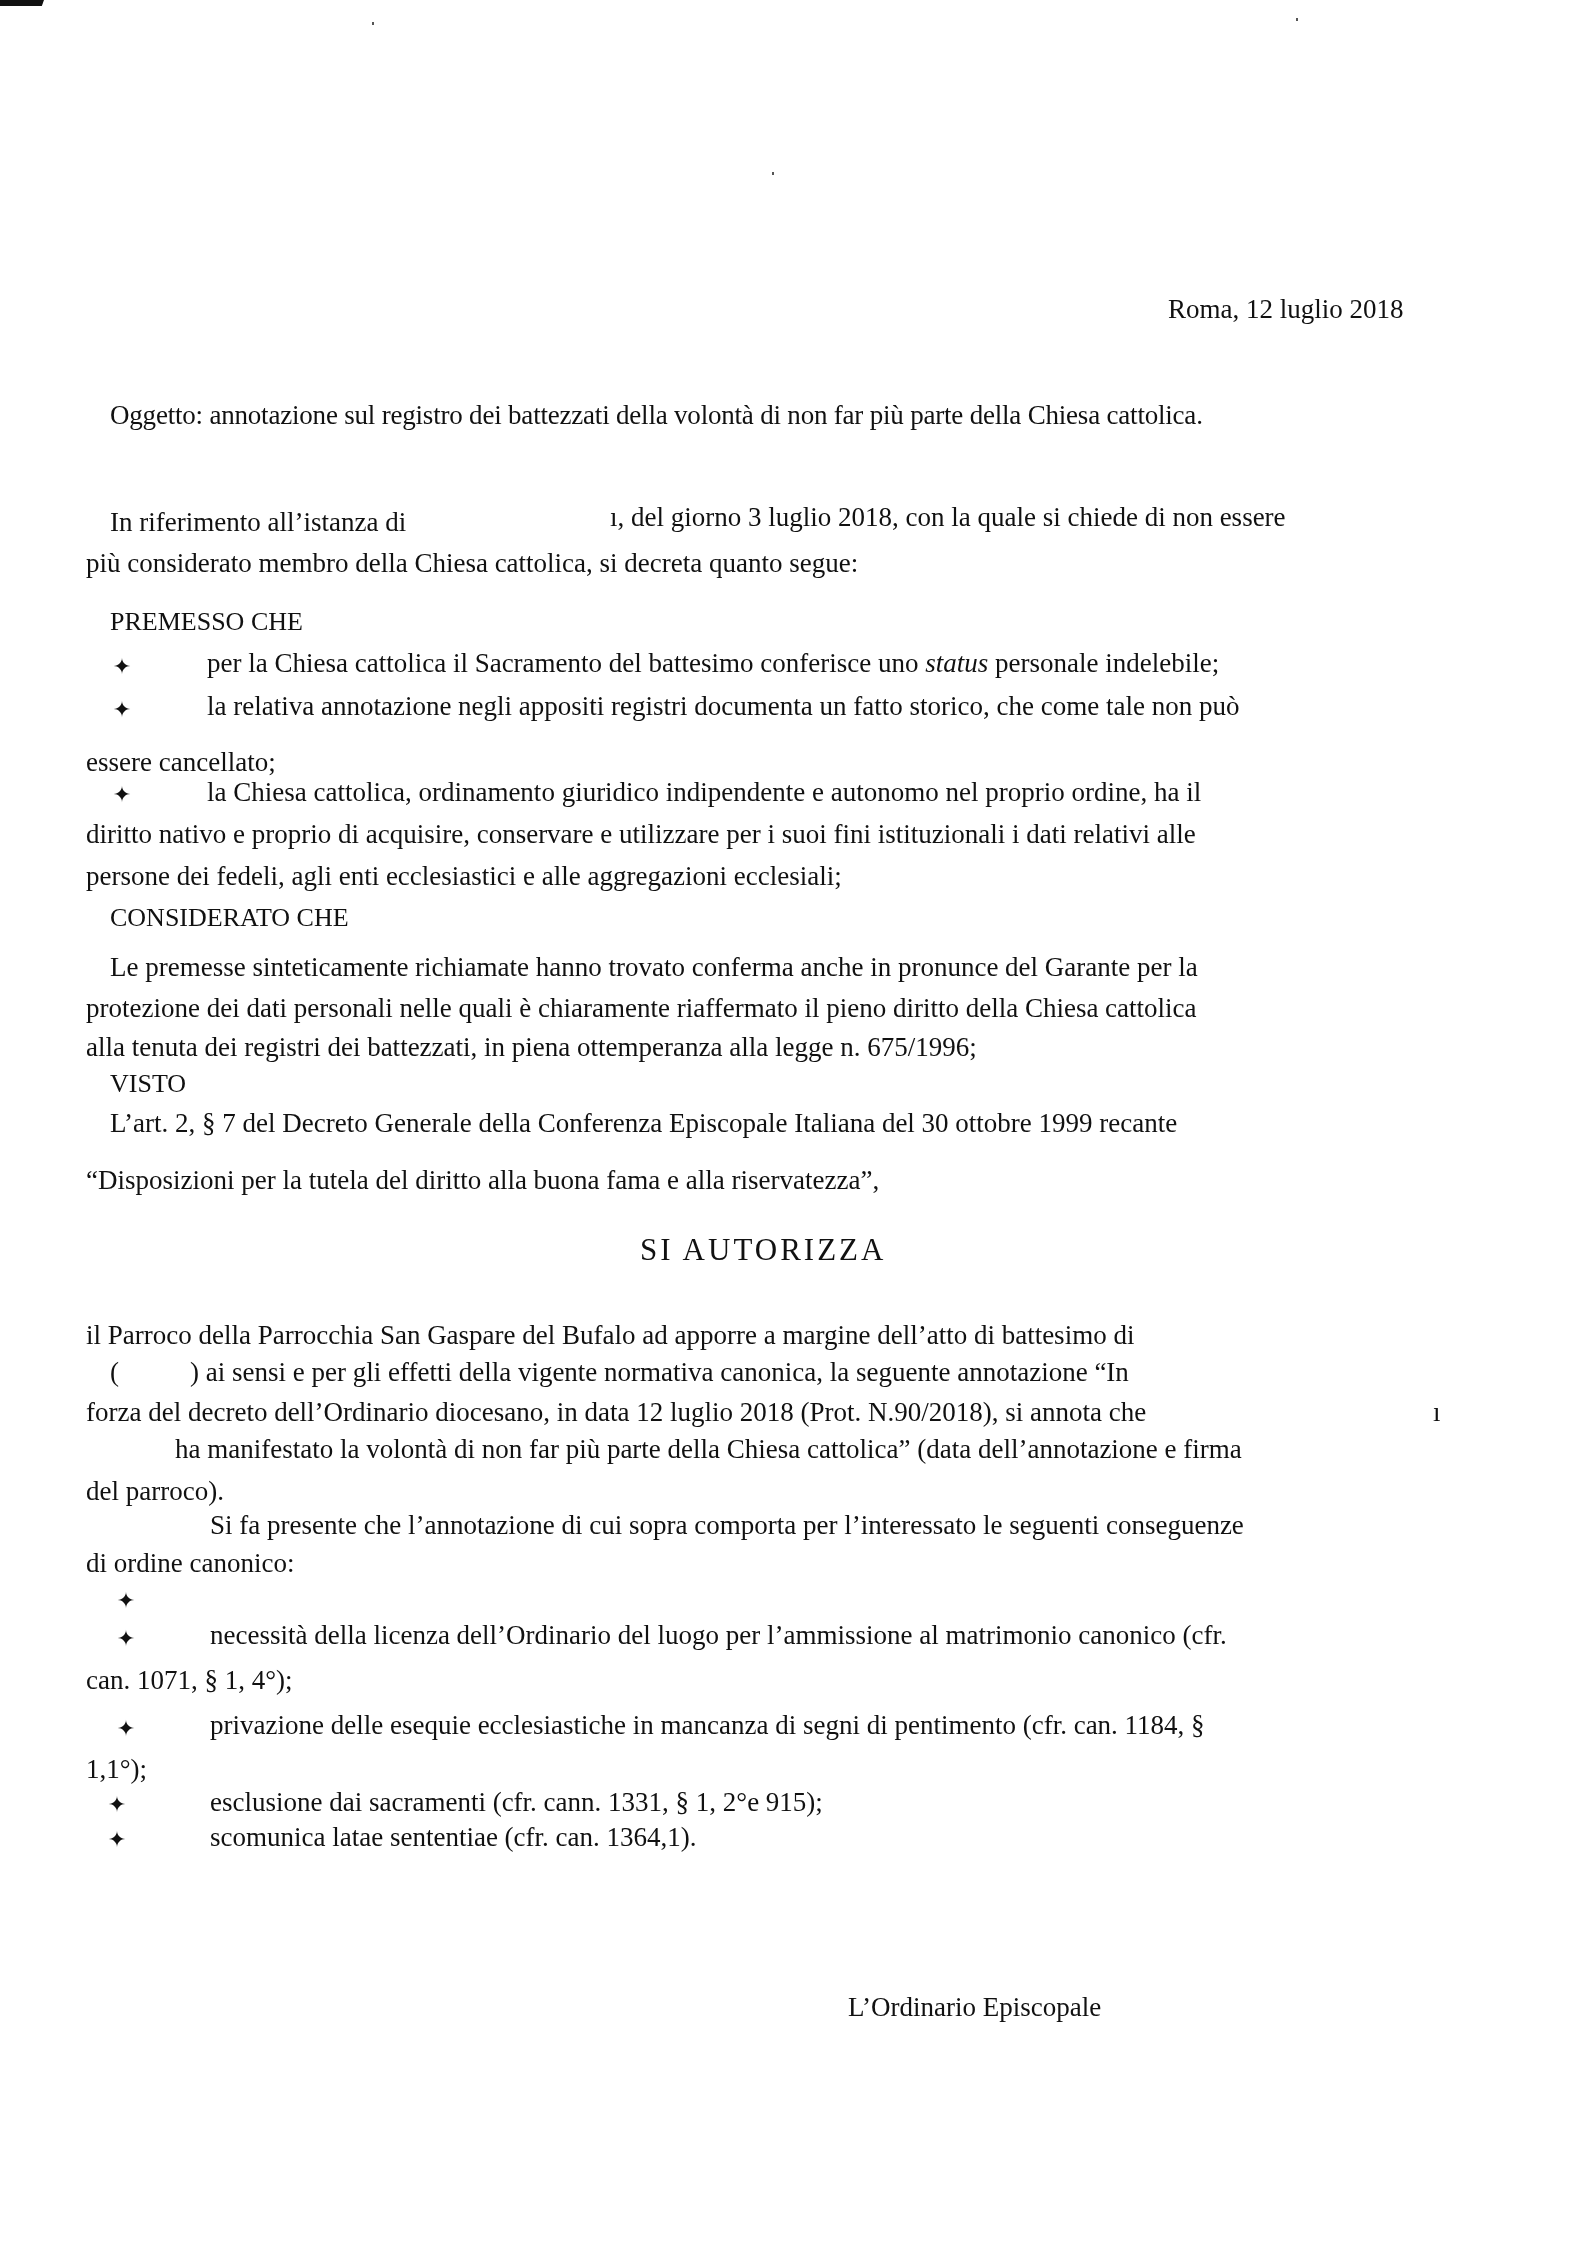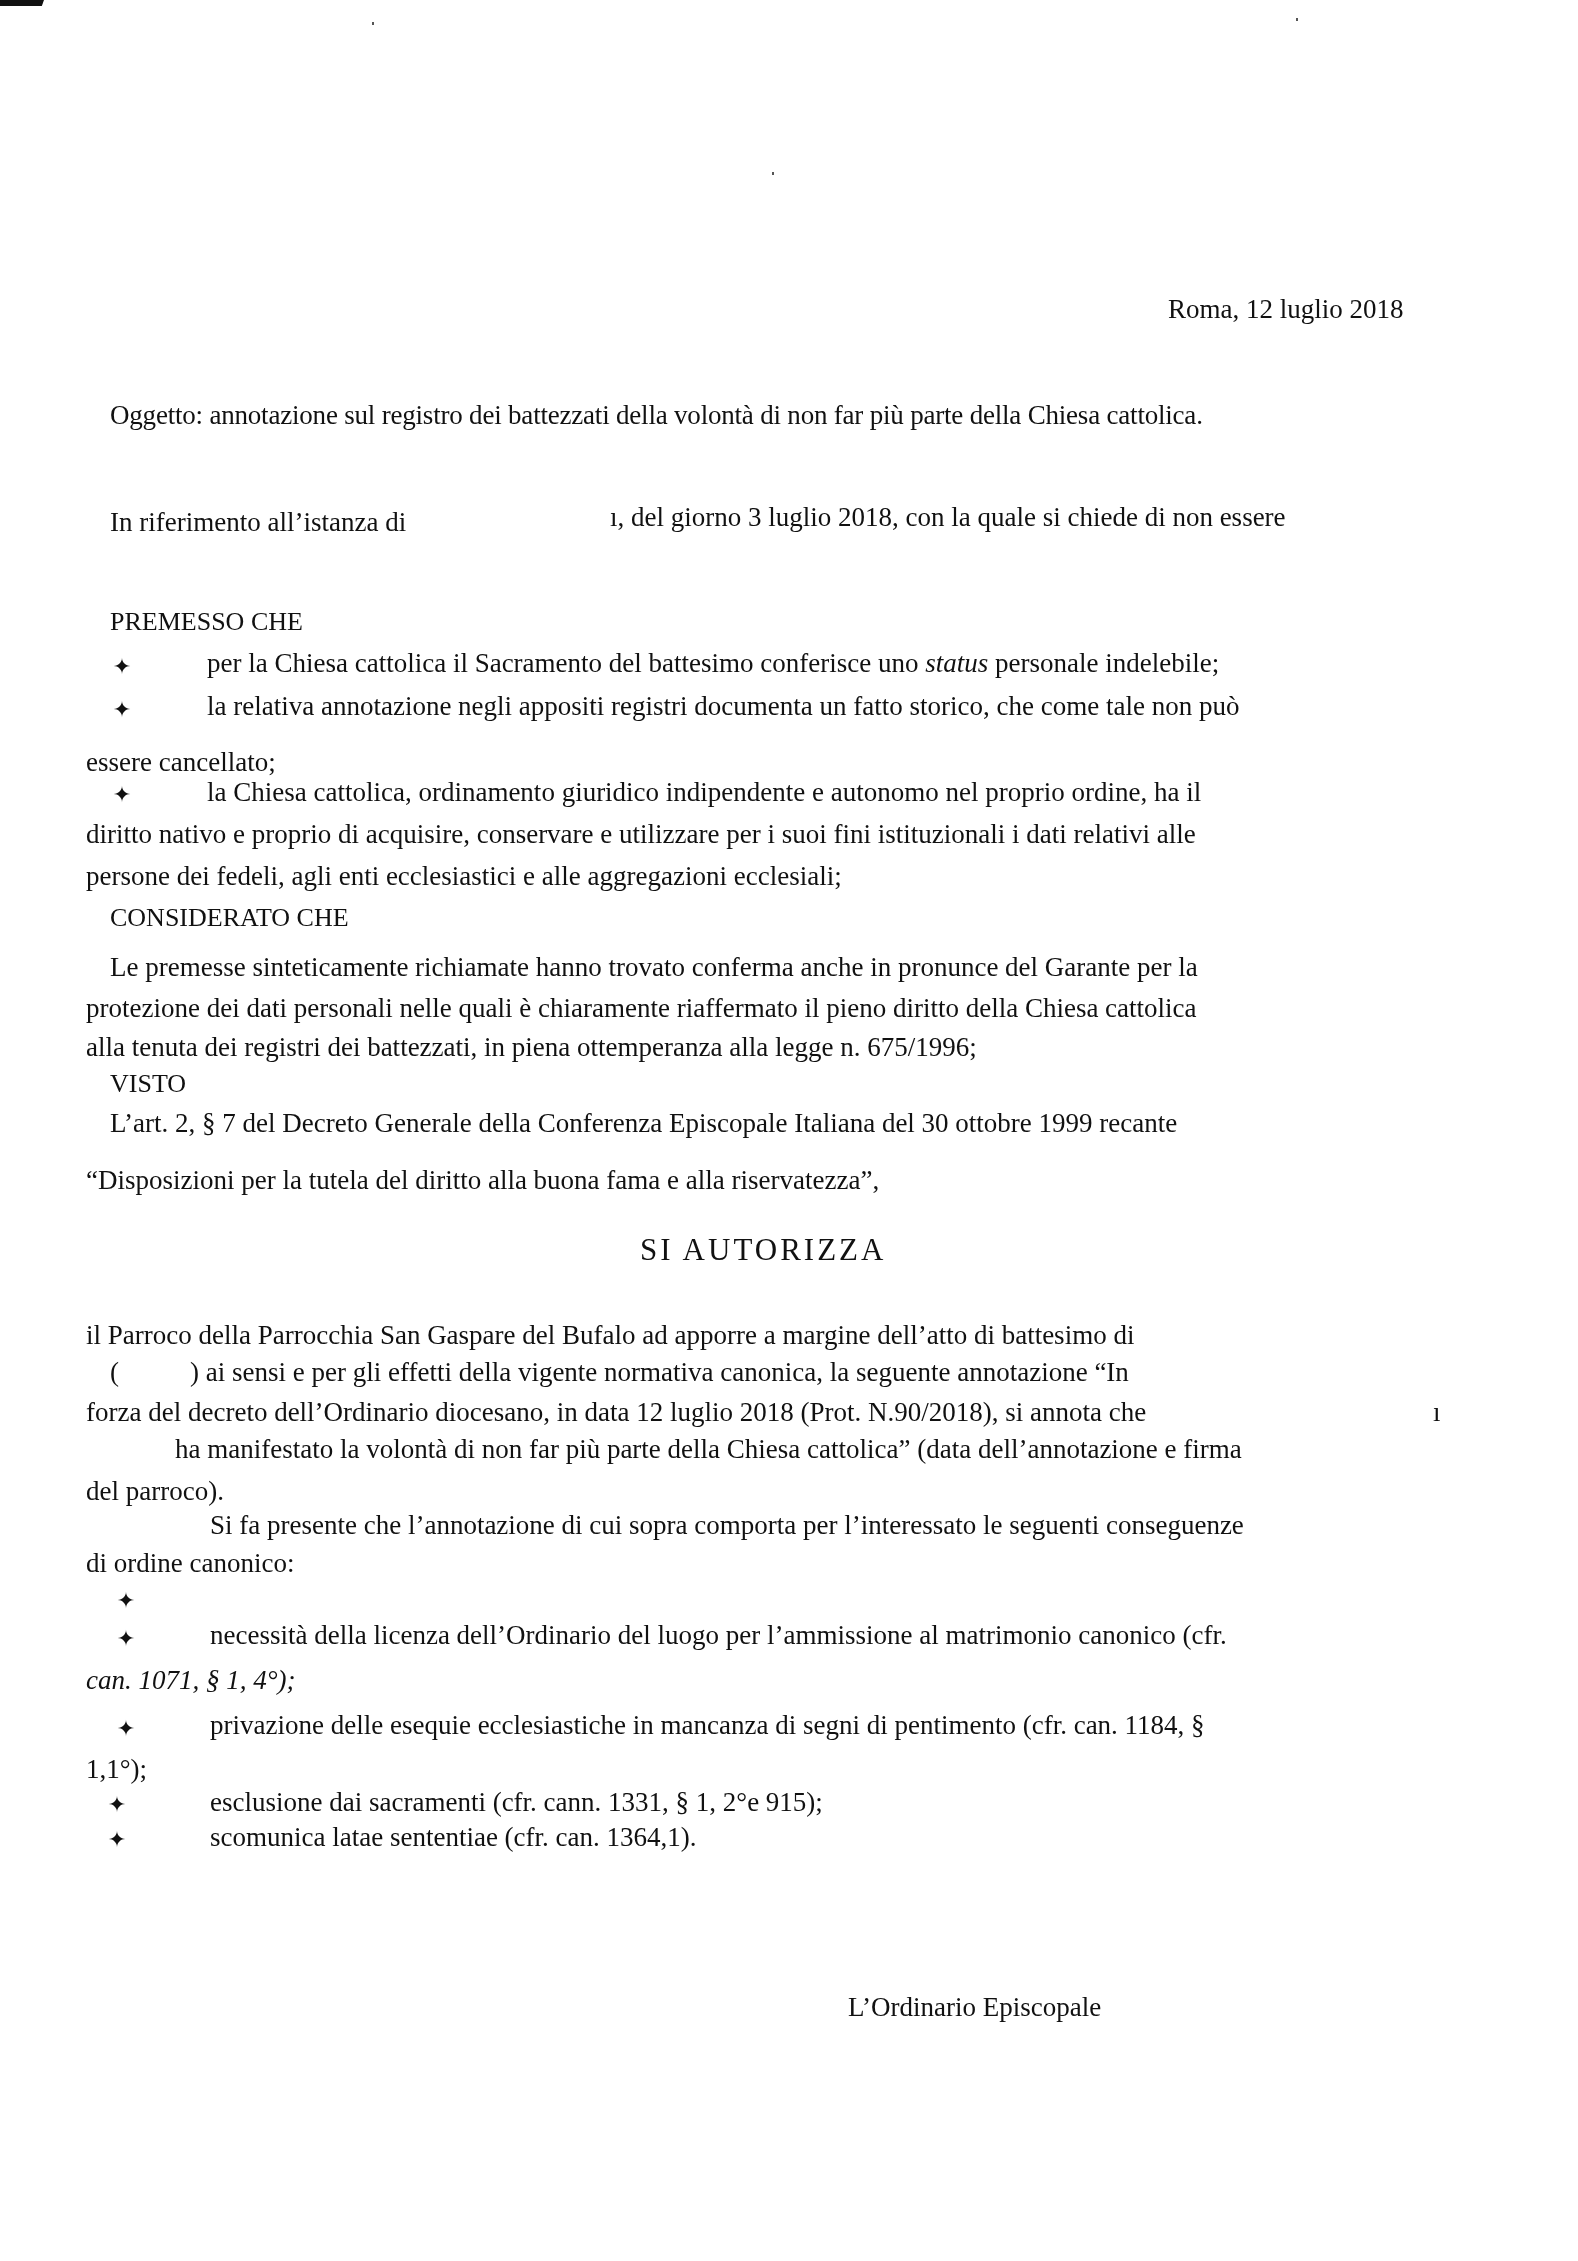"più considerato membro della Chiesa" div.line { html: none -> <div>più considerato membro della Chiesa cattolica, si decreta quanto segue:</div> }
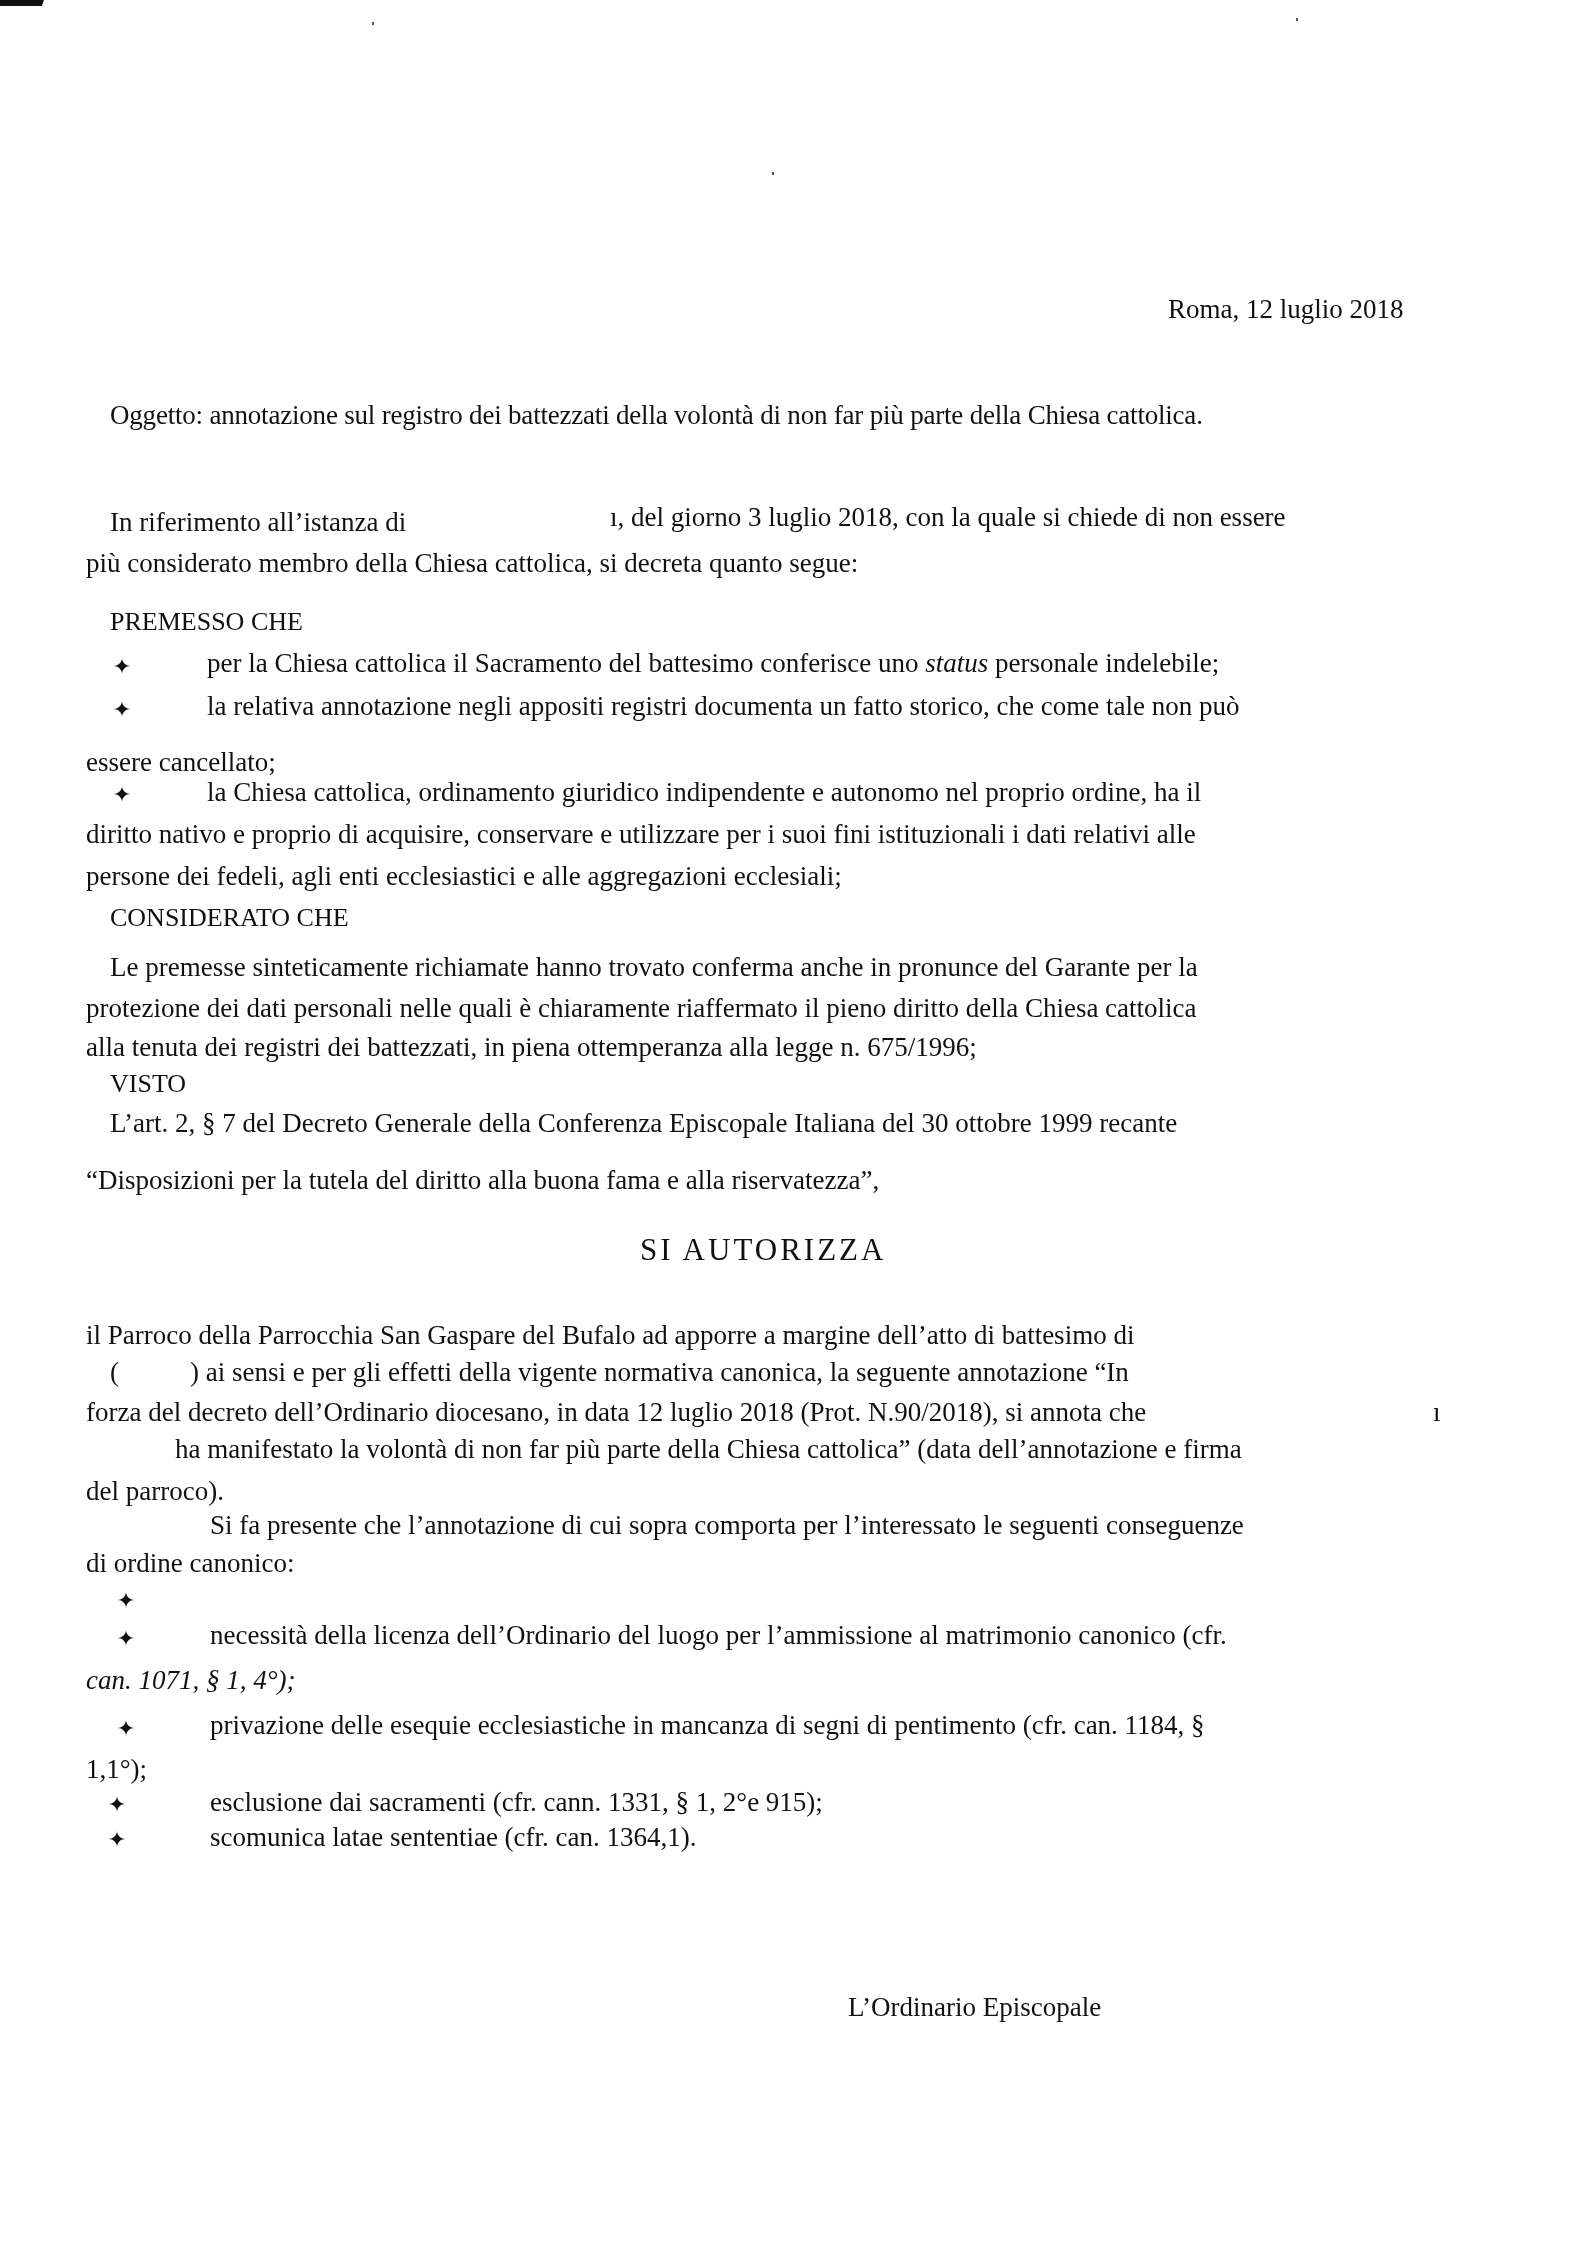"can. 1071, § 1, 4°);" div.line { font-style: italic -> none }
